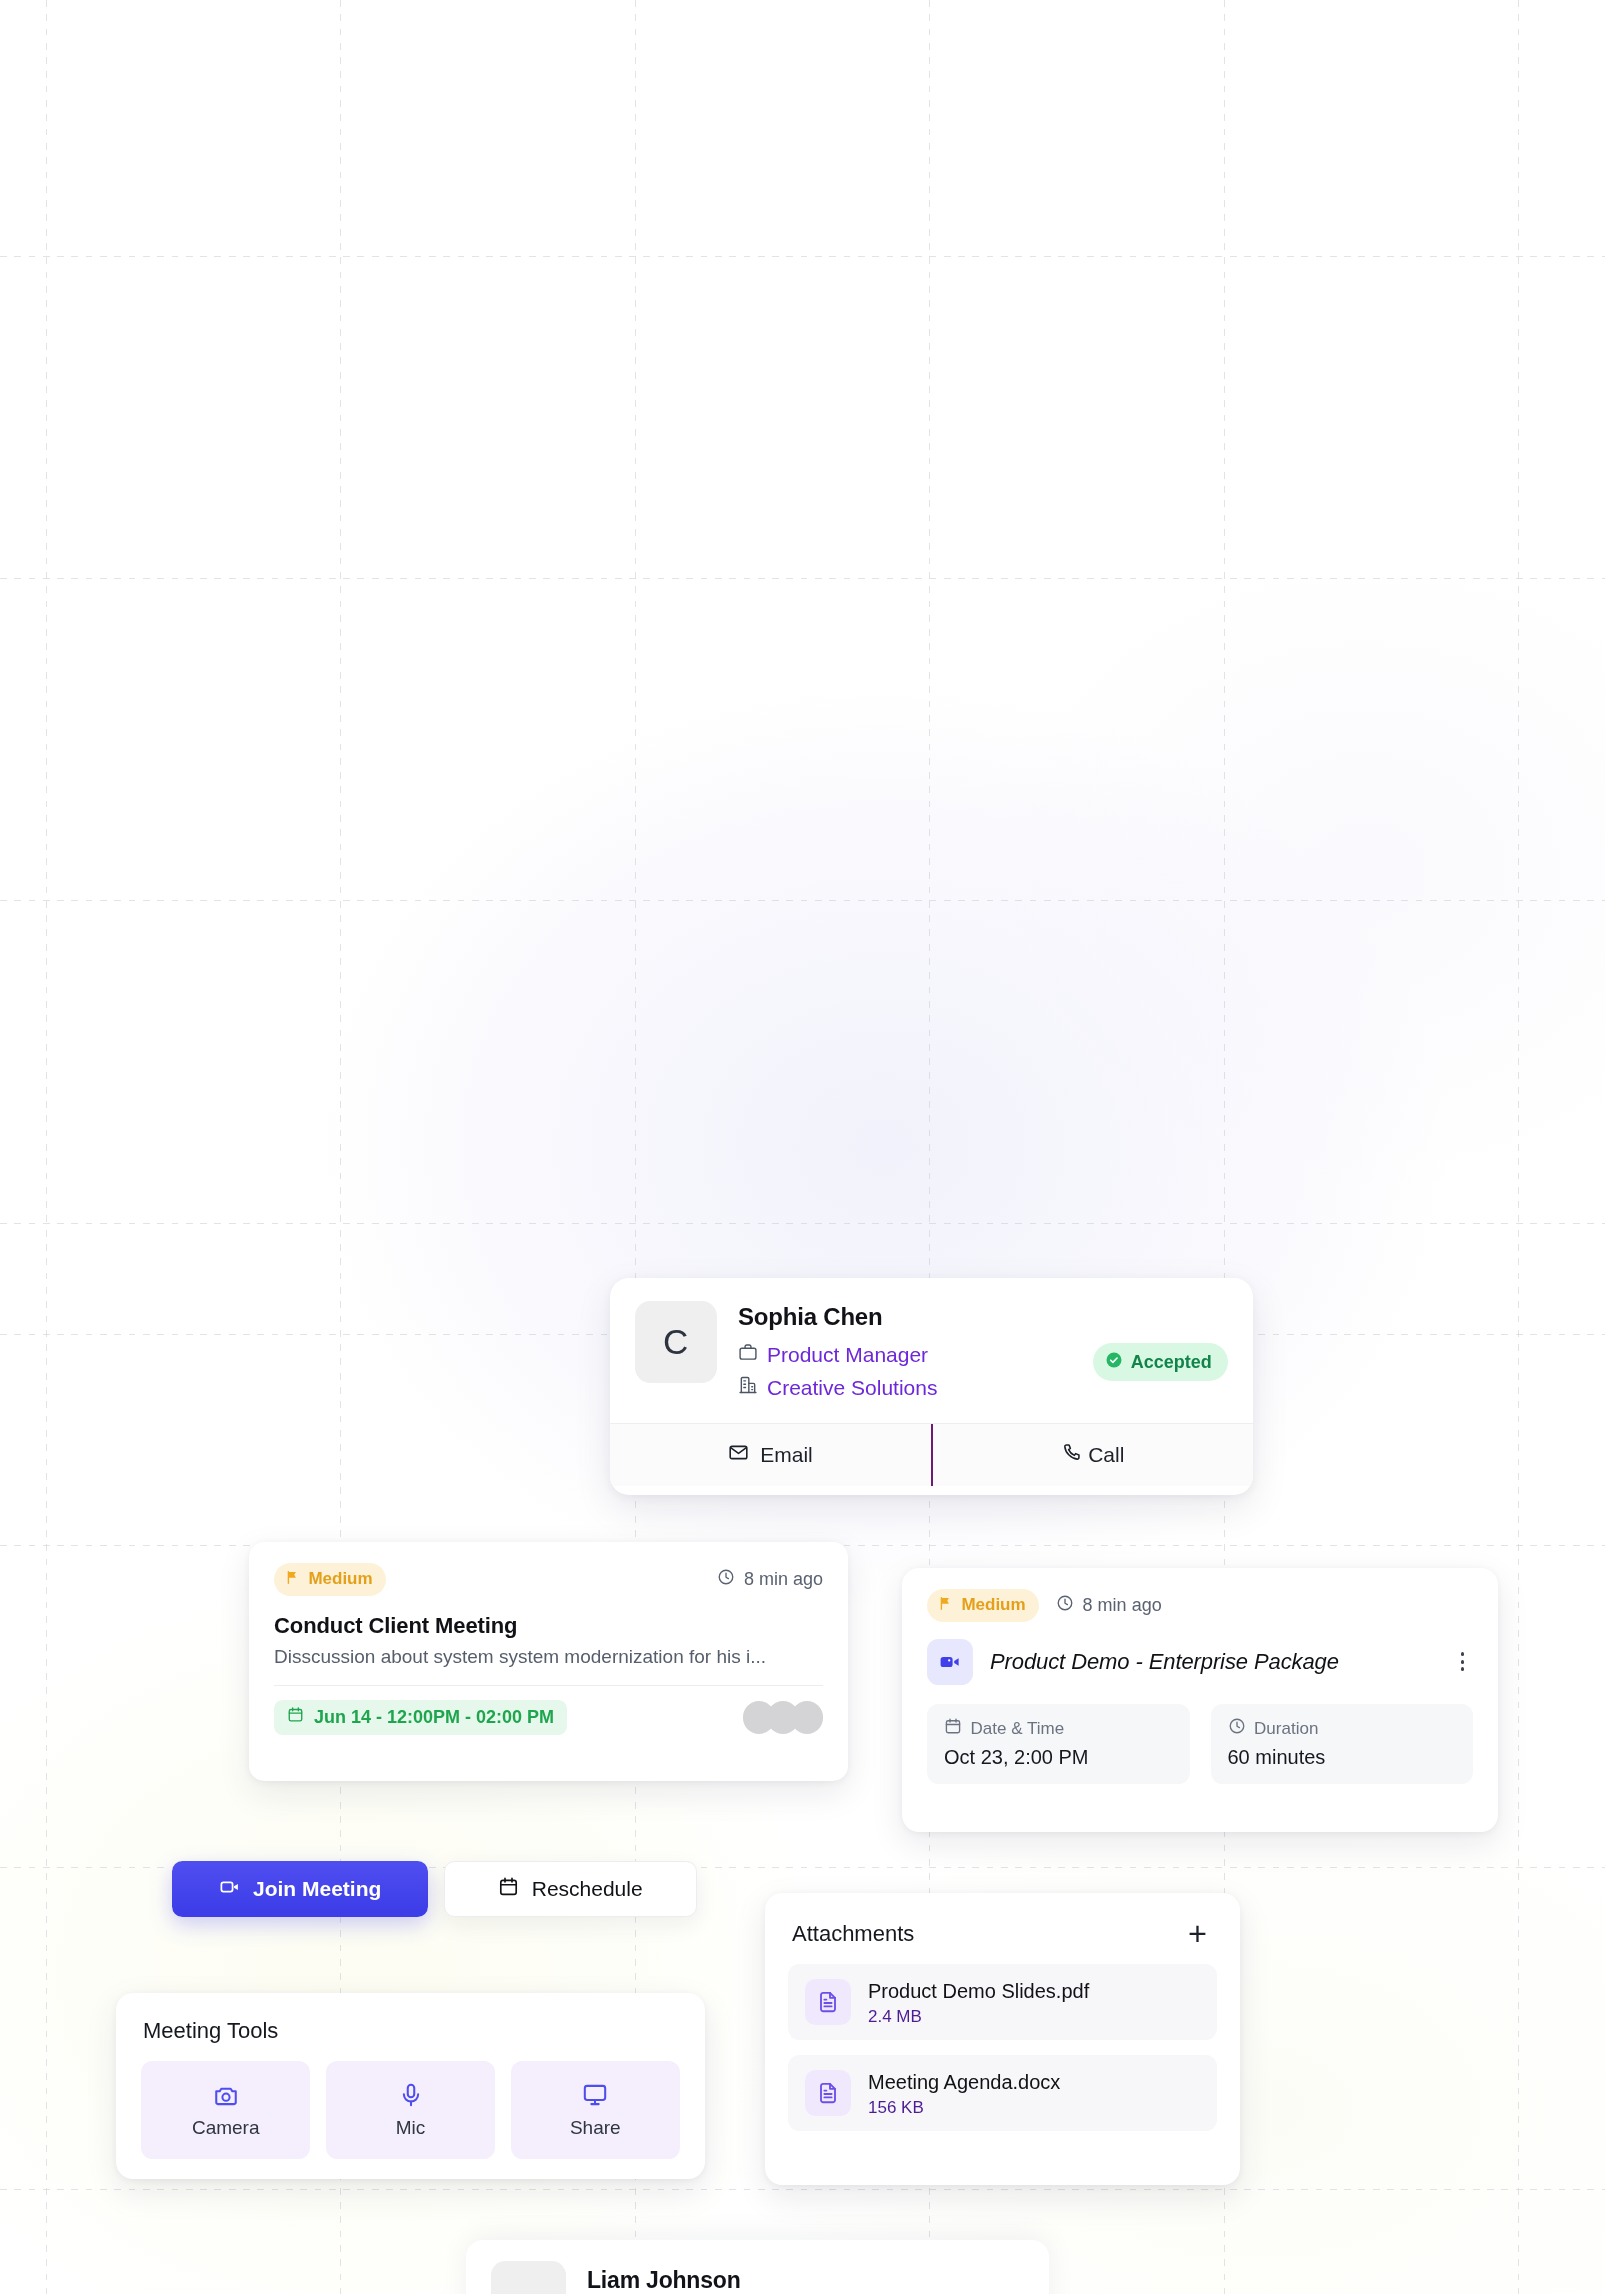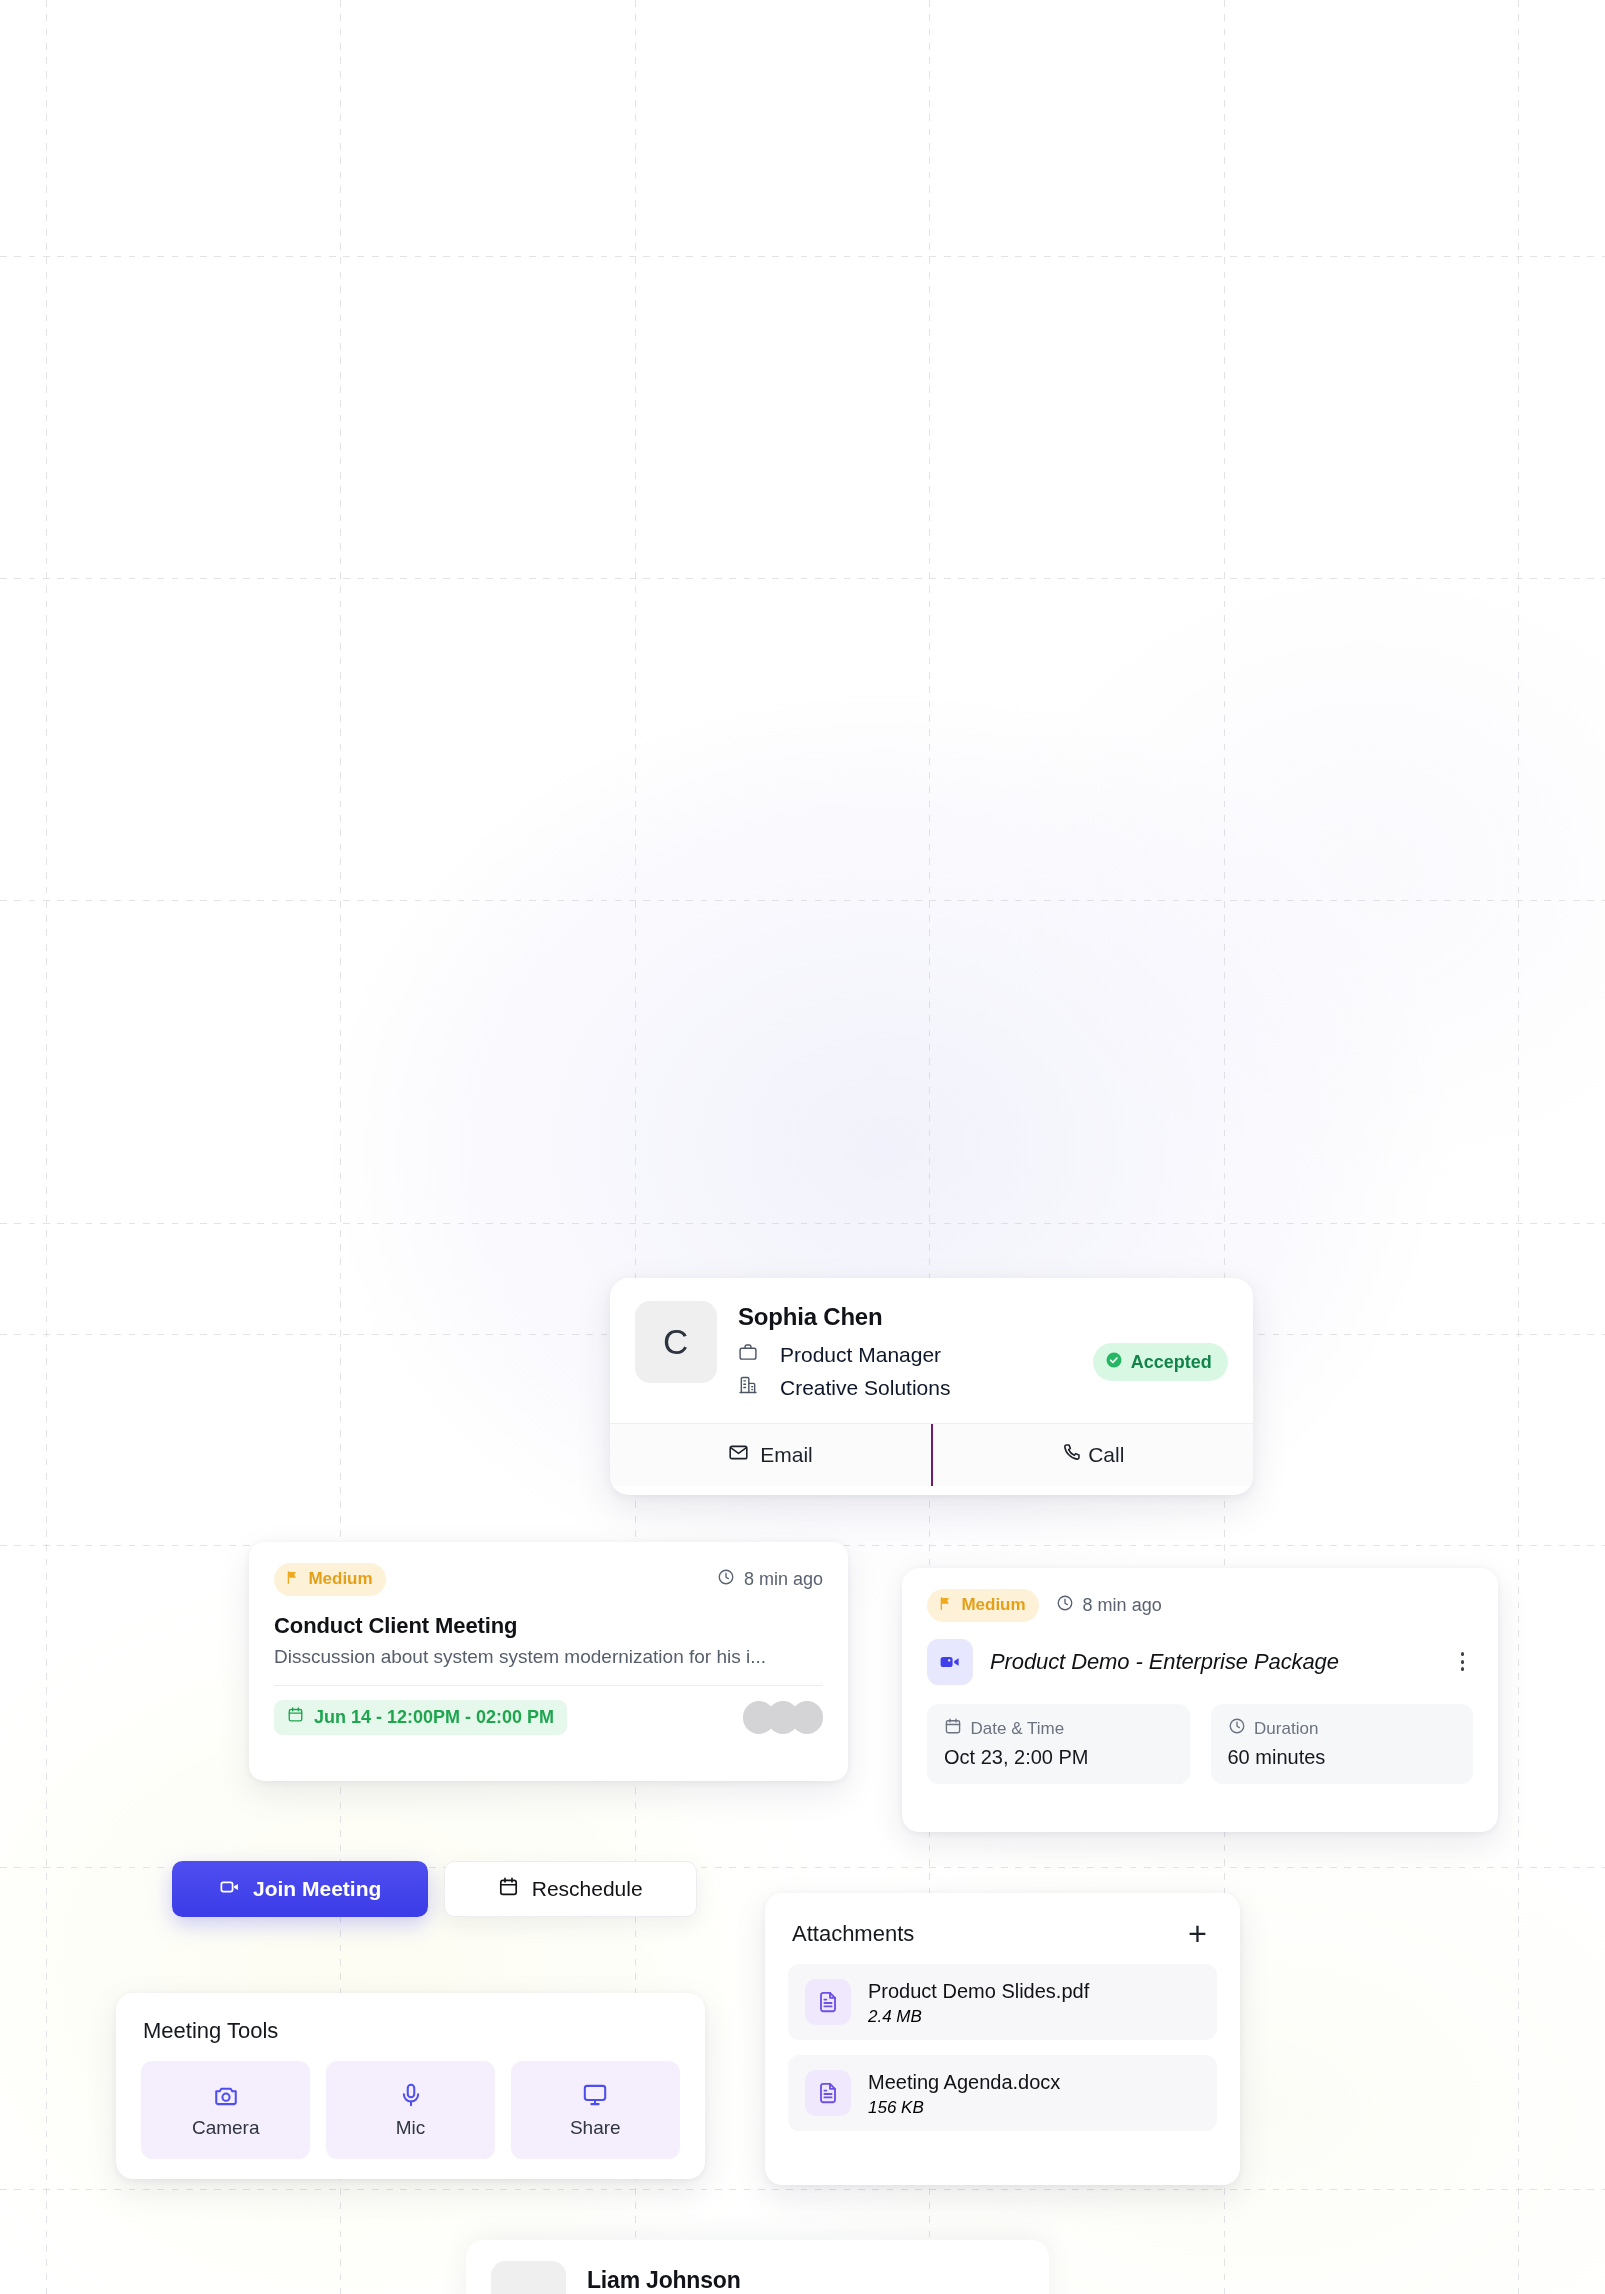"Product Manager" .contact-meta { color: #0f172a -> #6d28d9; gap: 22px -> 9px }
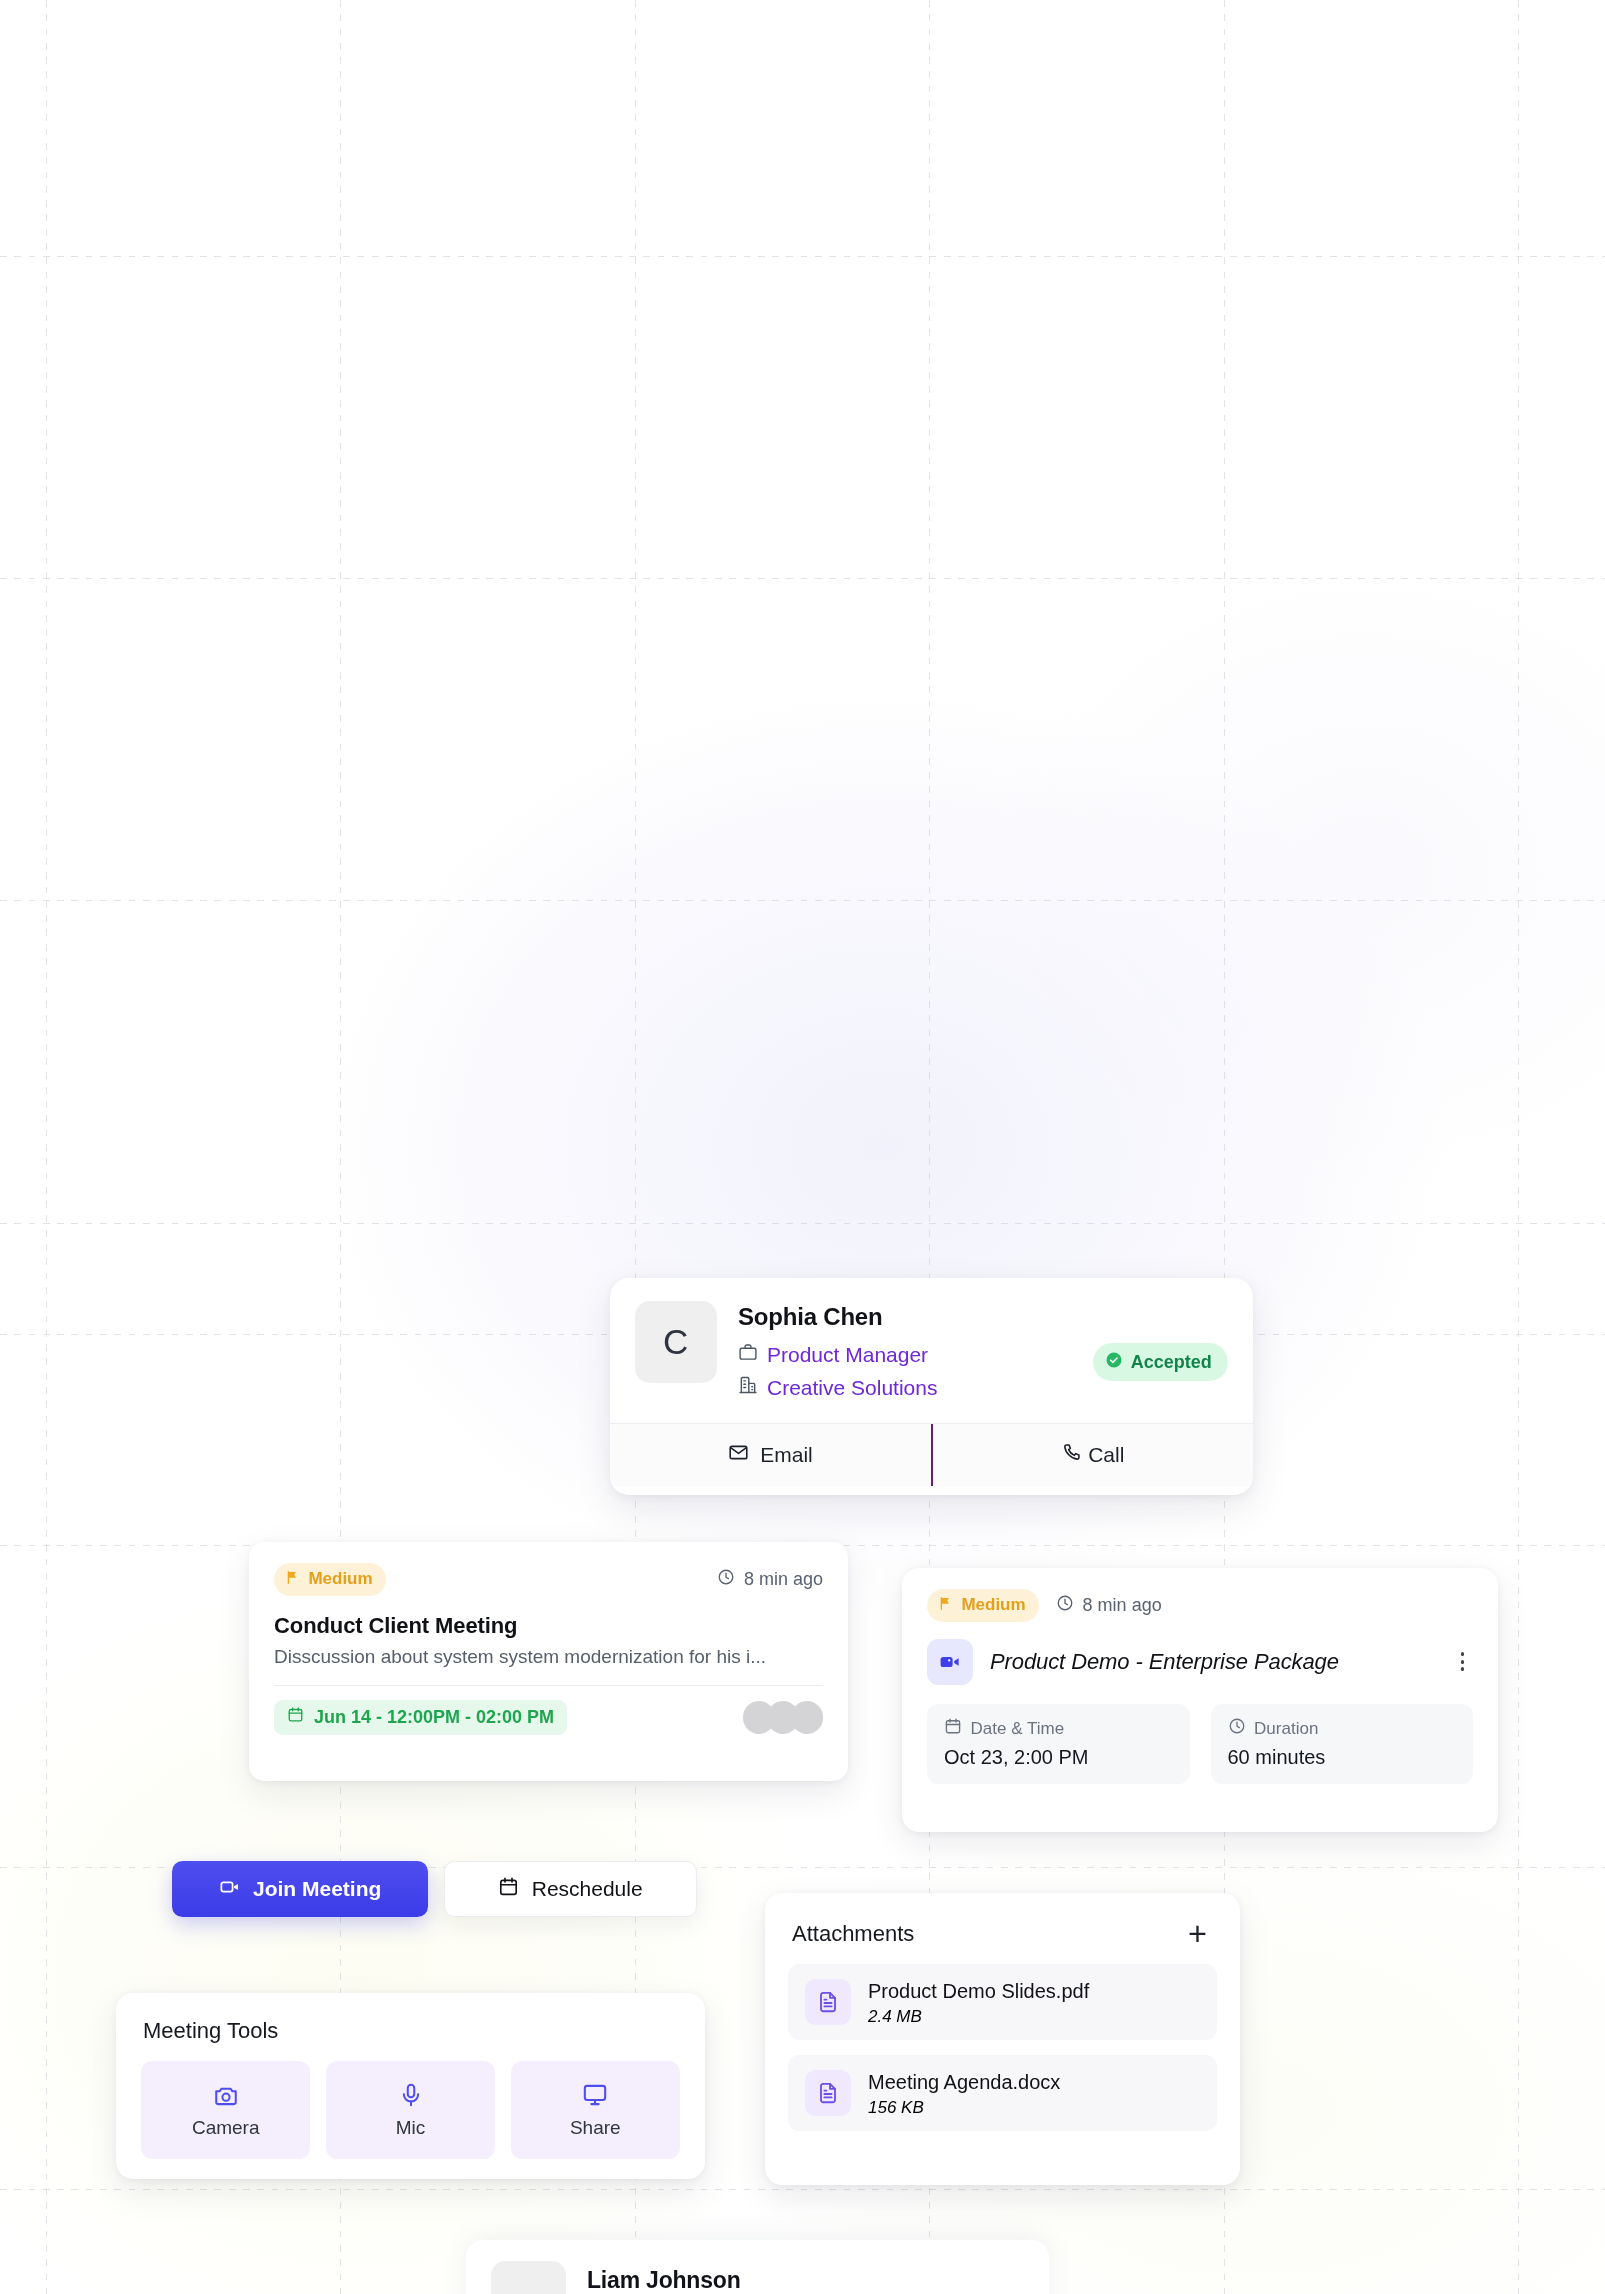"2.4 MB" .attach-size { color: #000000 -> #4c1d95; font-style: italic -> none }
